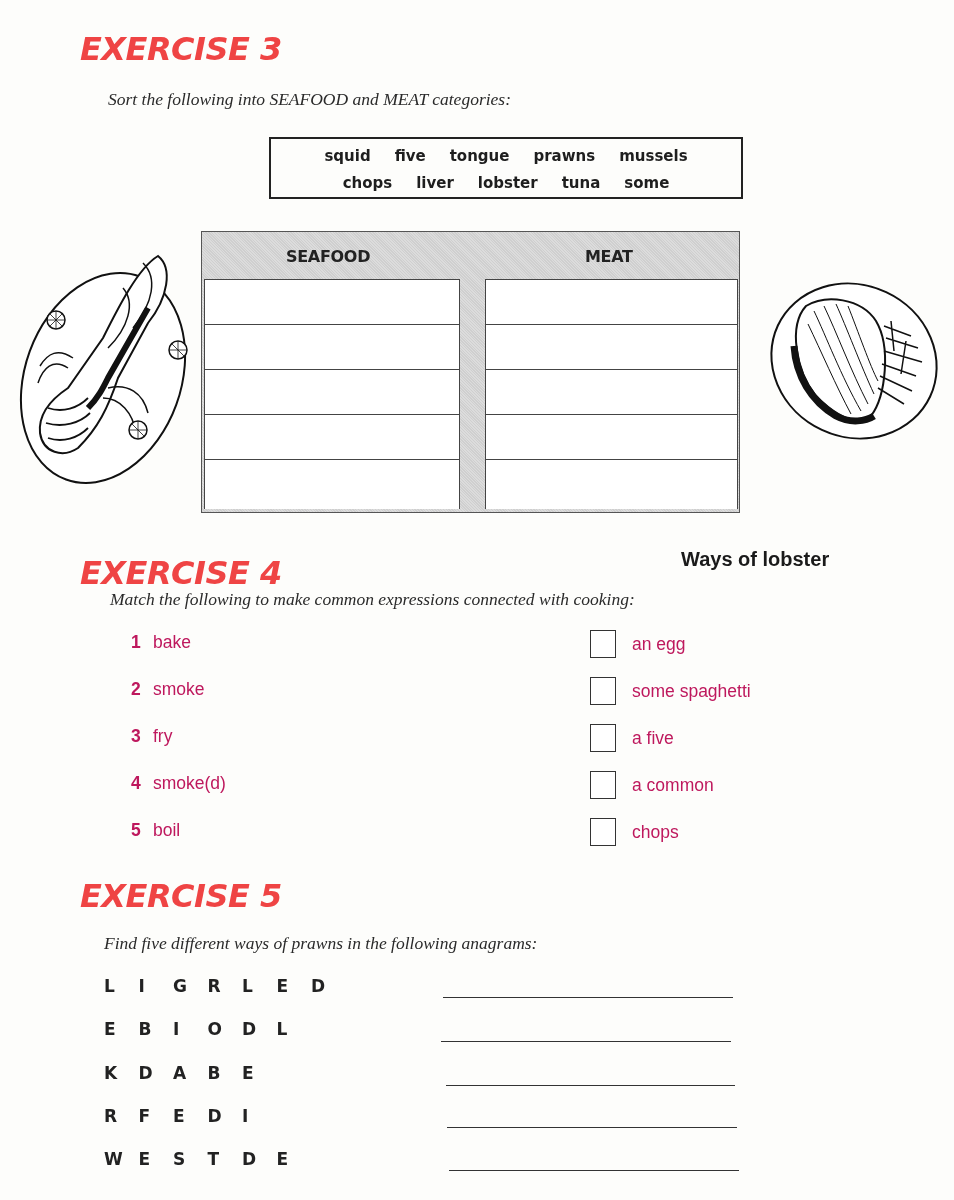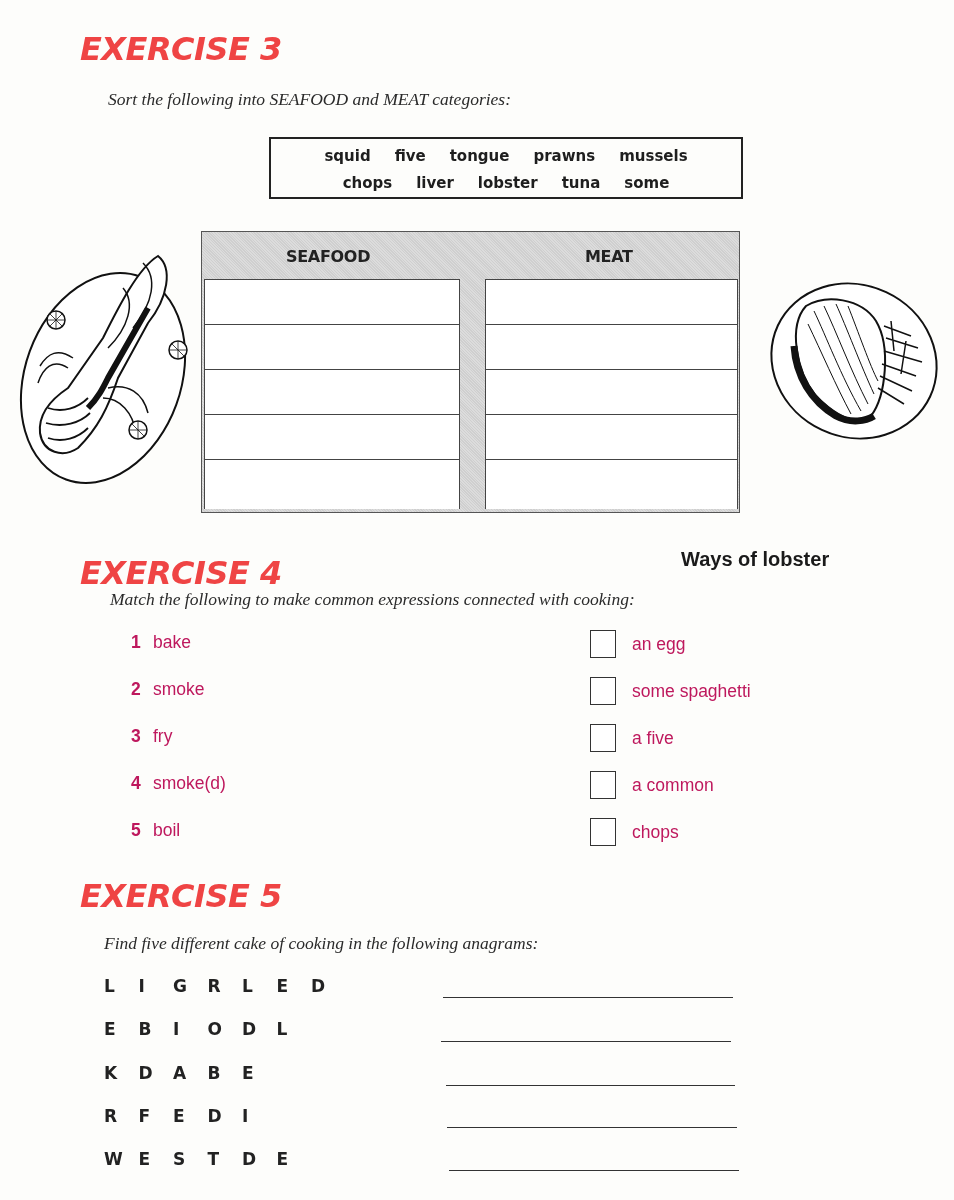"Find five different cake of" div.abs { text: cake of cooking -> ways of prawns }
